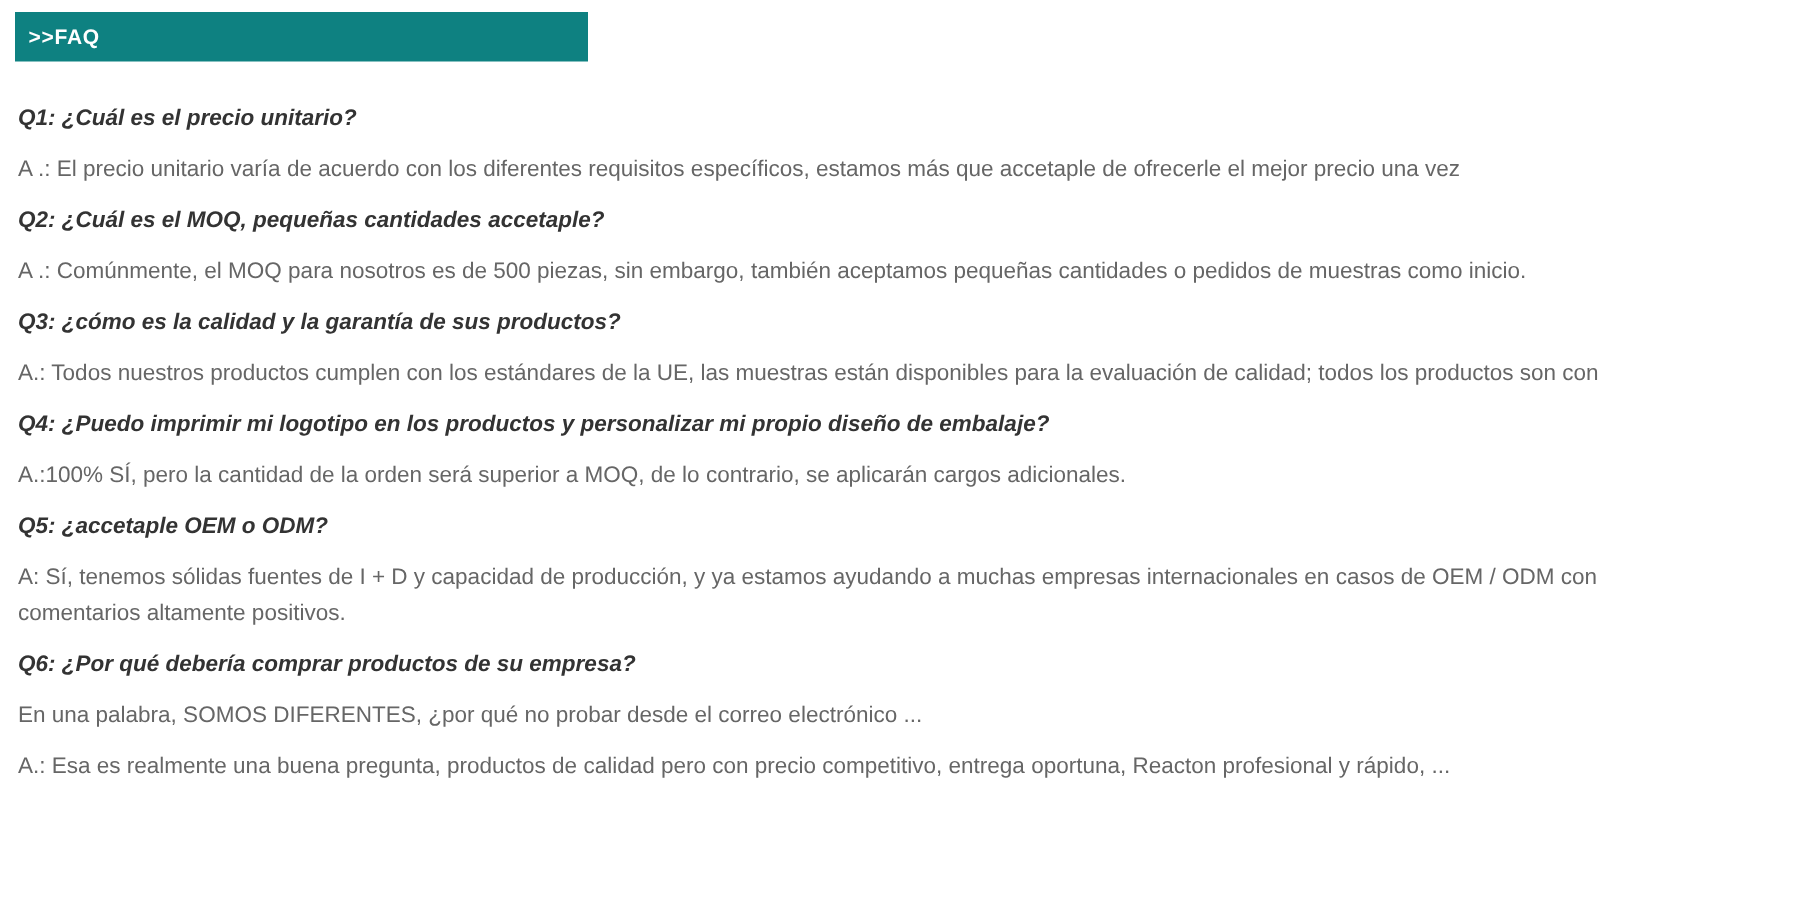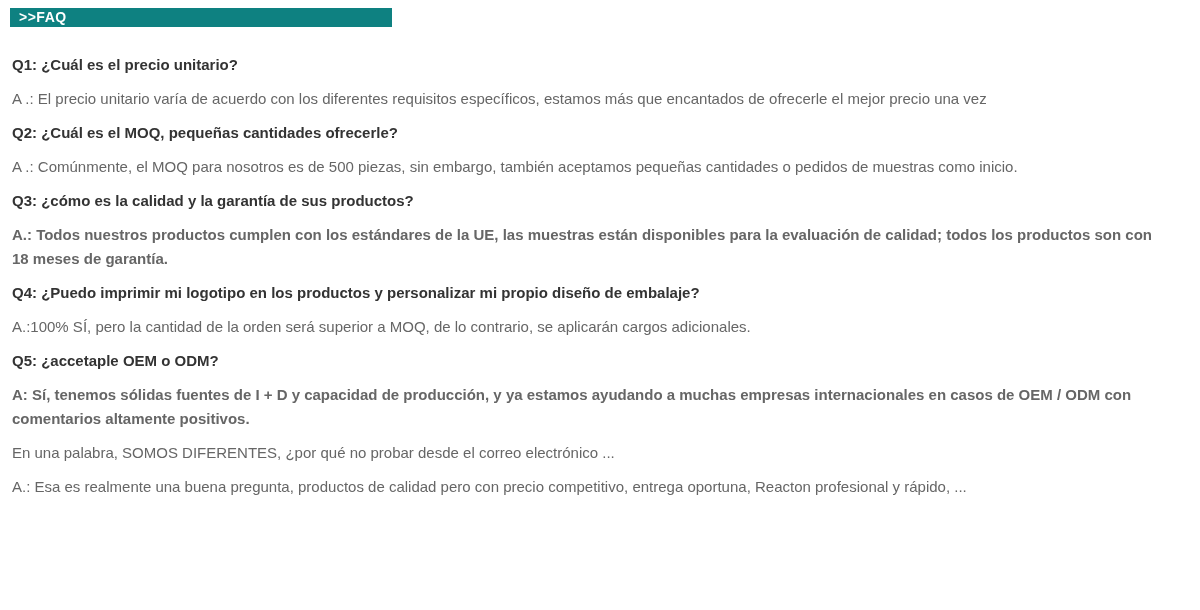">>FAQ" .header-bar { height: 19px -> 33px }
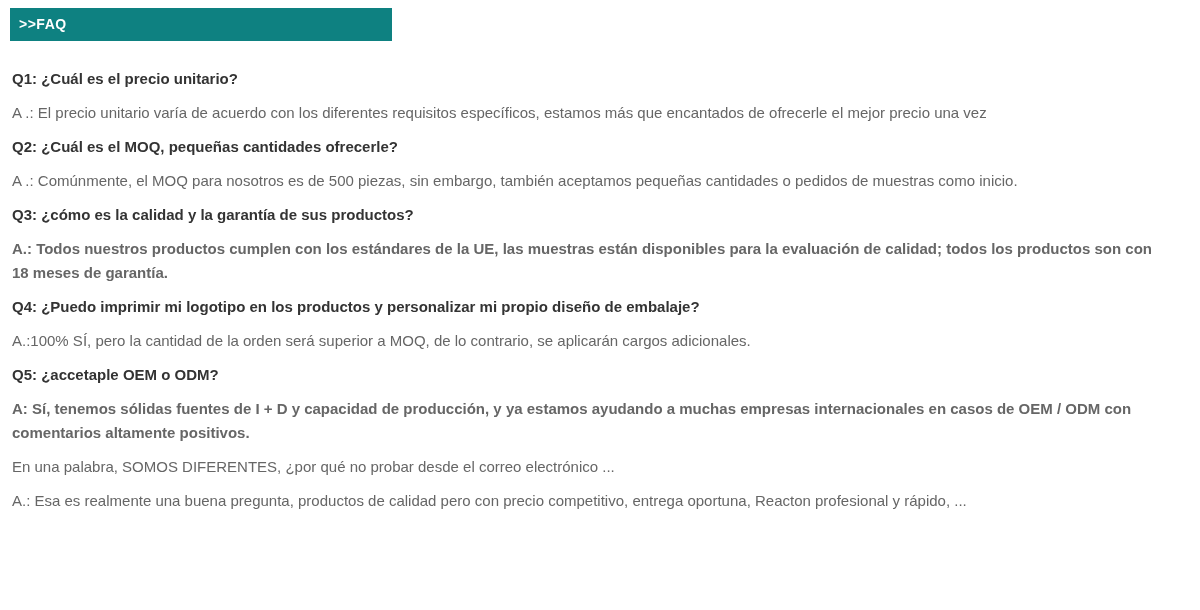"Q1: ¿Cuál es el precio" .question { font-style: none -> italic }
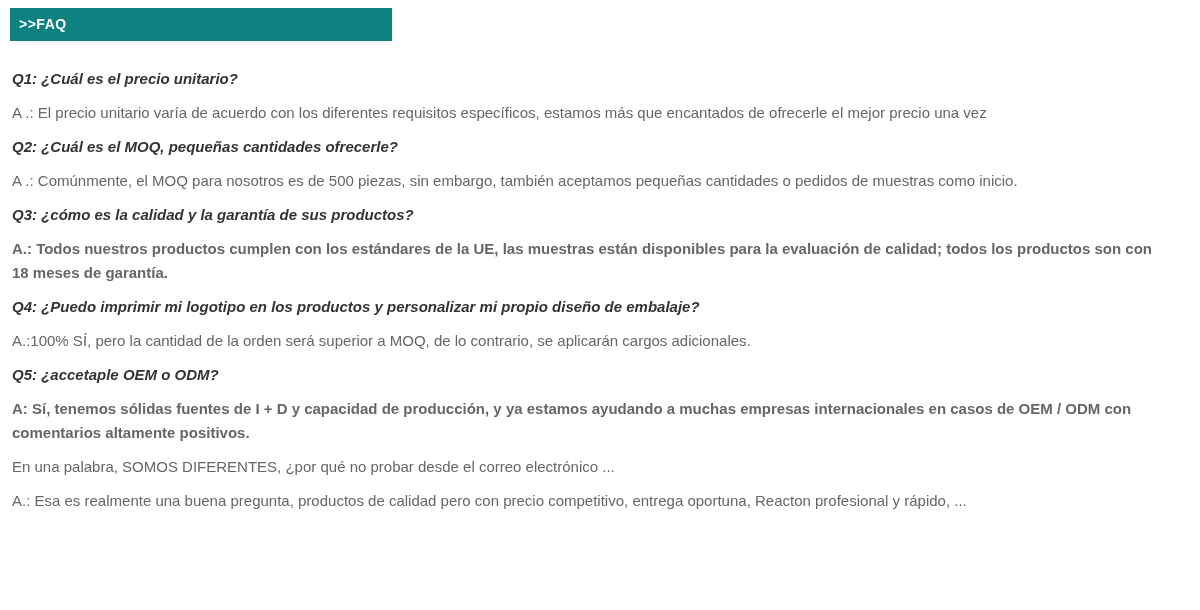"A .: El precio unitario" p.answer { text: encantados -> accetaple }
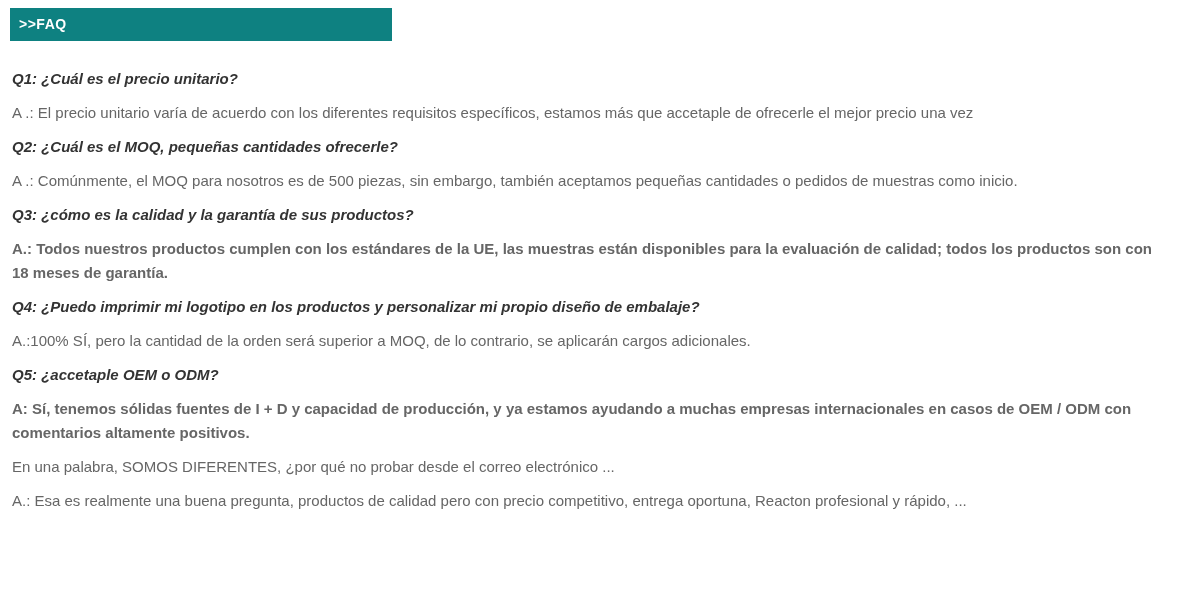"Q2: ¿Cuál es el MOQ," p.question { text: ofrecerle -> accetaple }
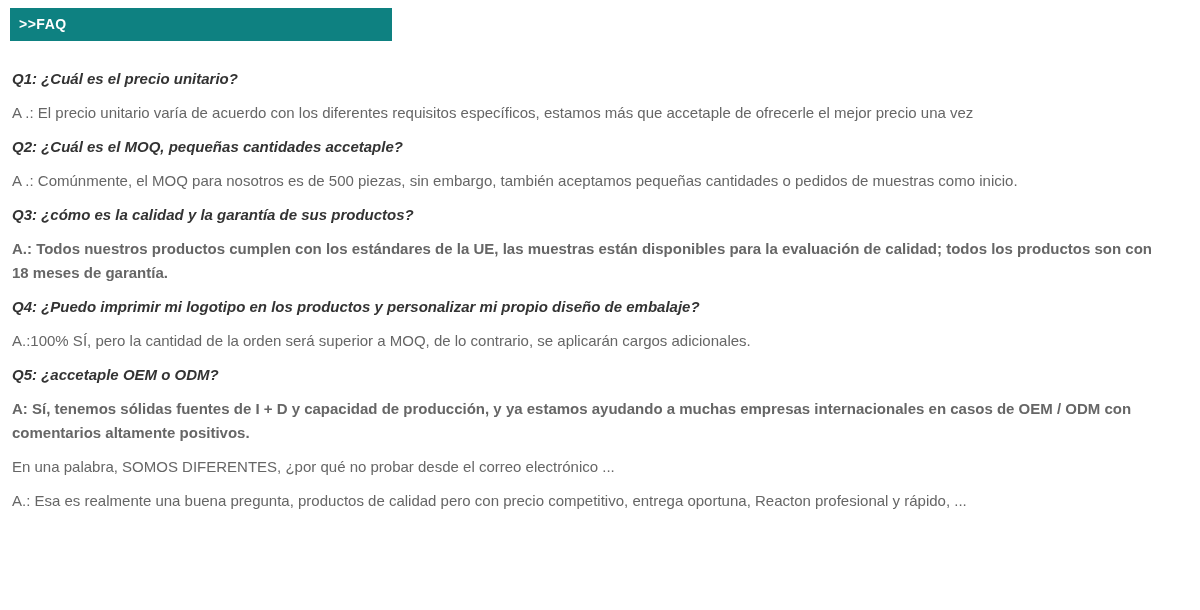"A.: Todos nuestros productos cumplen" .ln { font-weight: bold -> none }
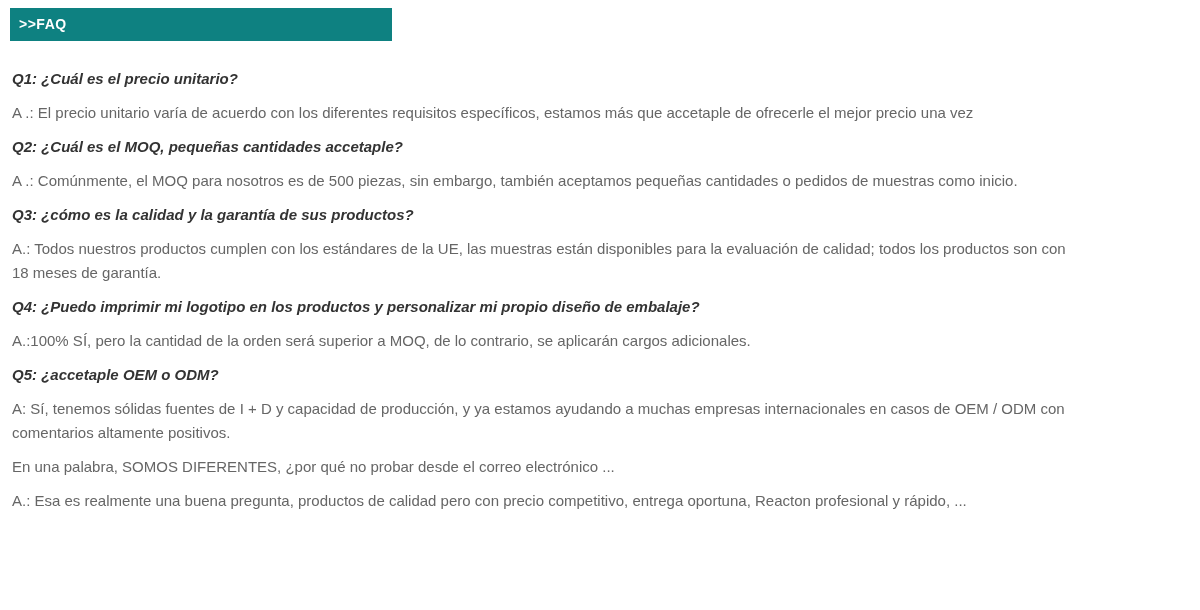"18 meses de garantía." span.ln { html: <span>18 meses de garantía.</span> -> none }
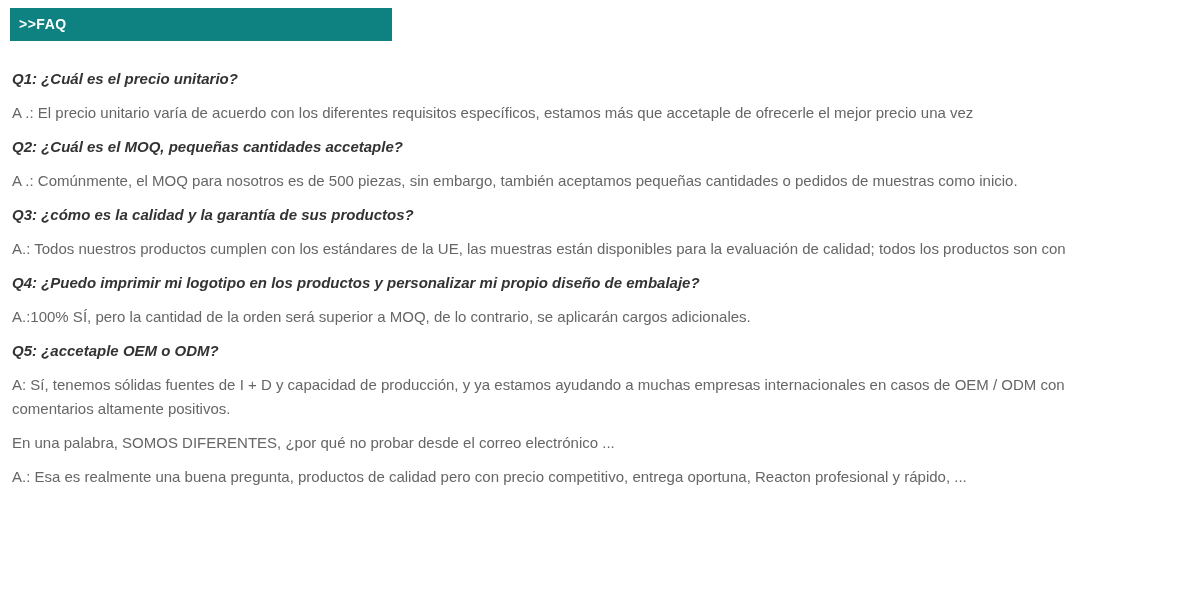"Q6: ¿Por qué debería comprar" p.question { html: none -> <p>Q6: ¿Por qué debería comprar productos de su empresa?</p> }
